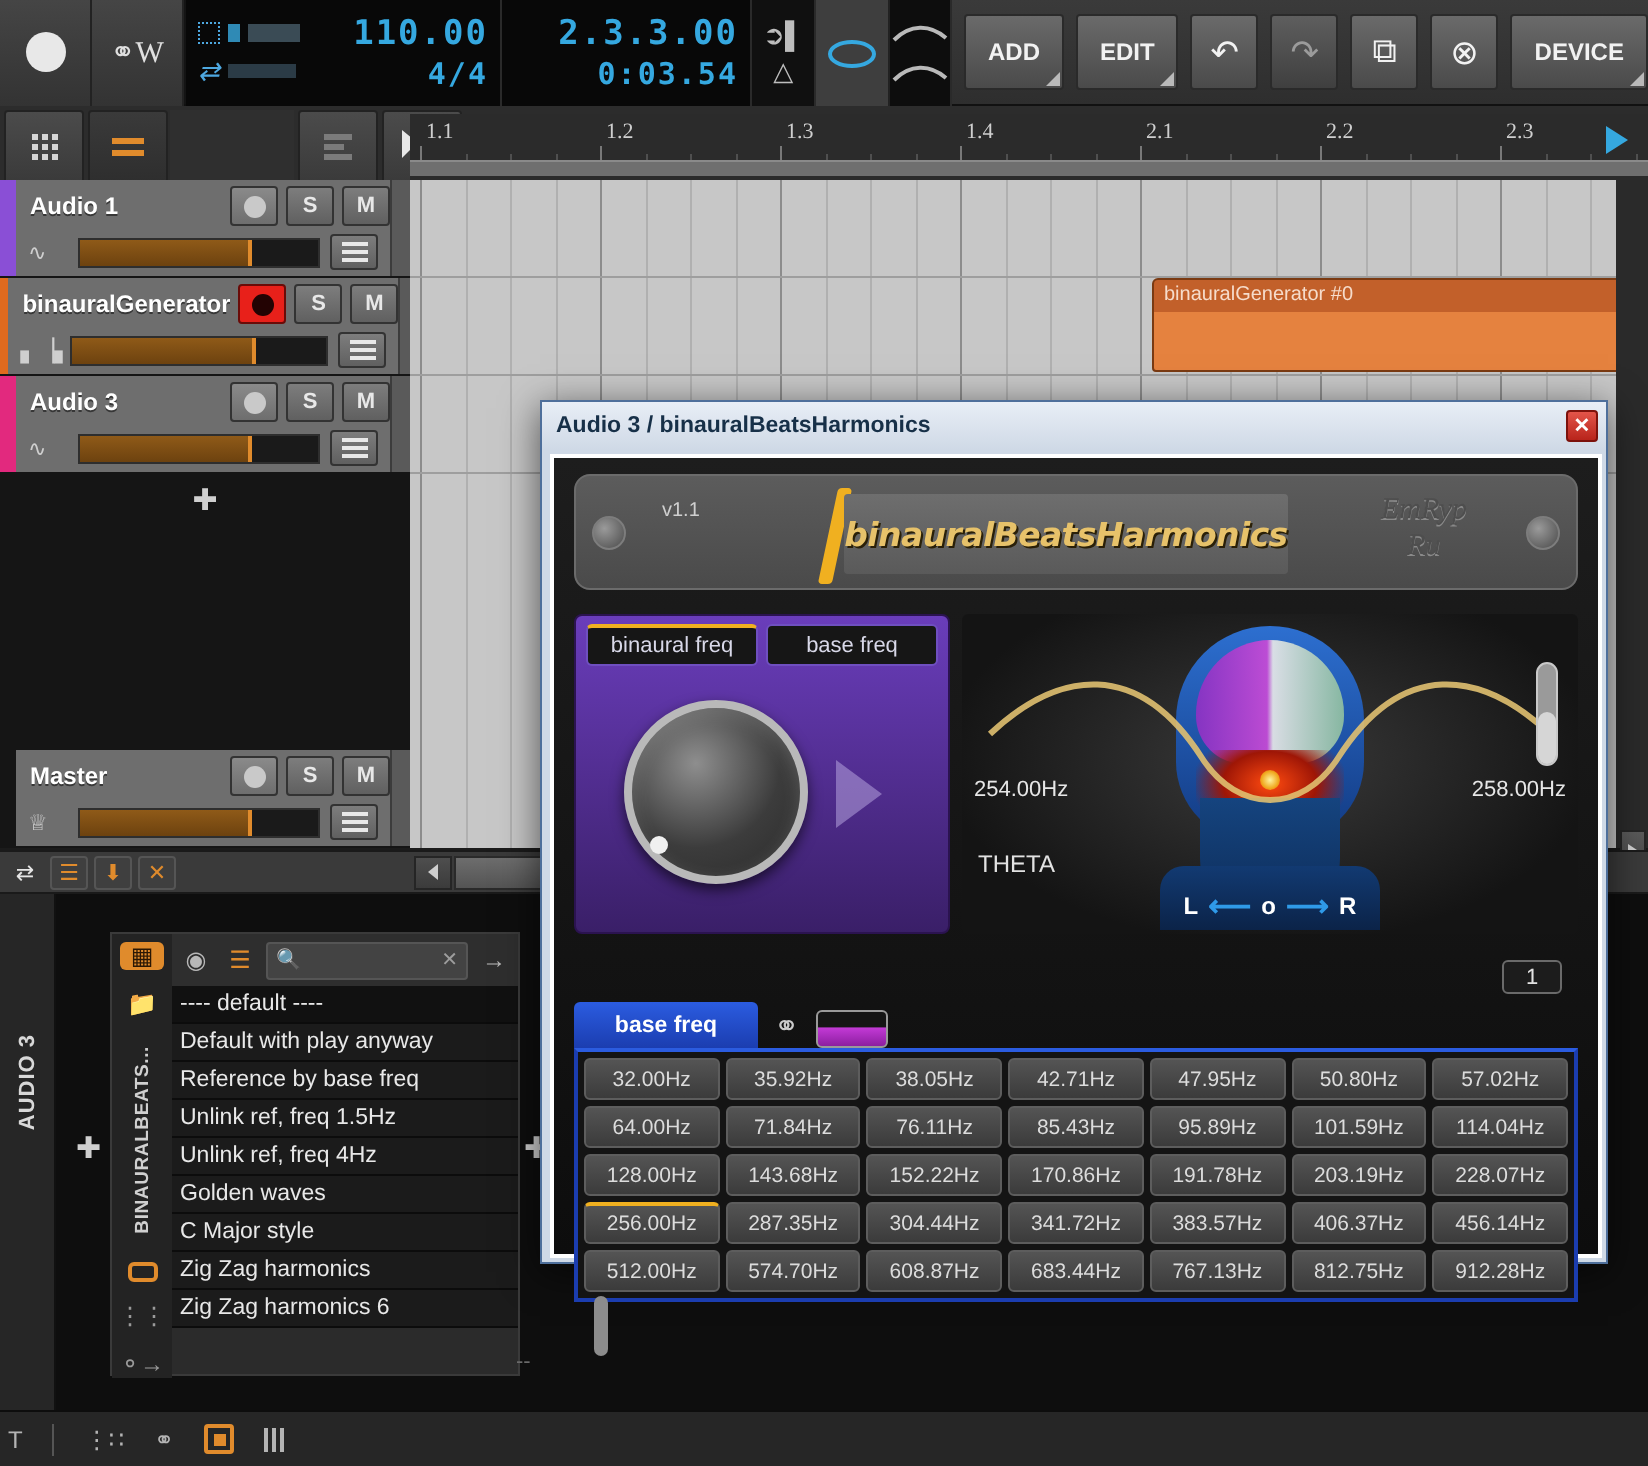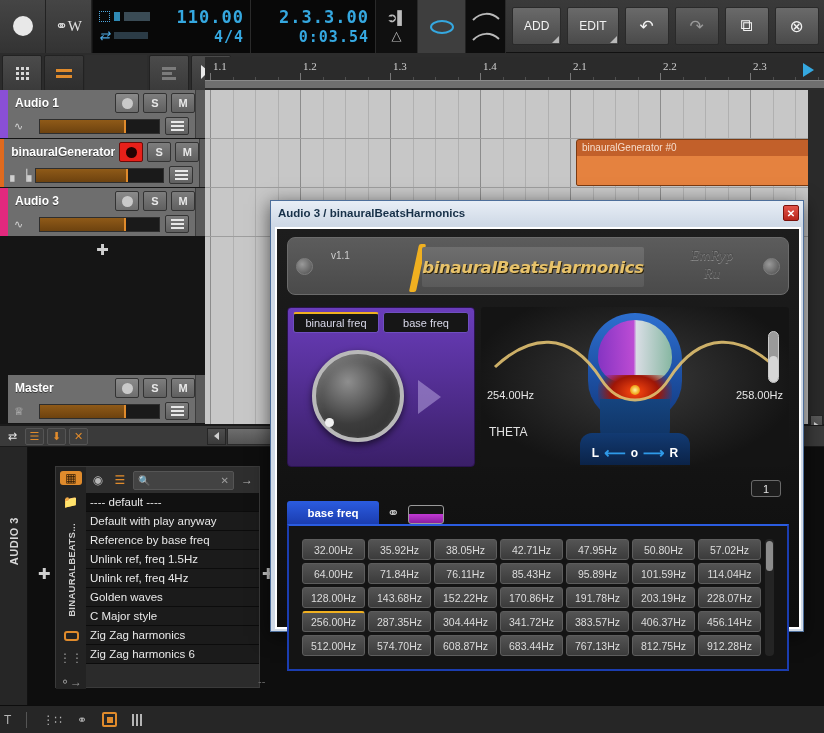"ADD" .tbtn { font-weight: normal -> bold }
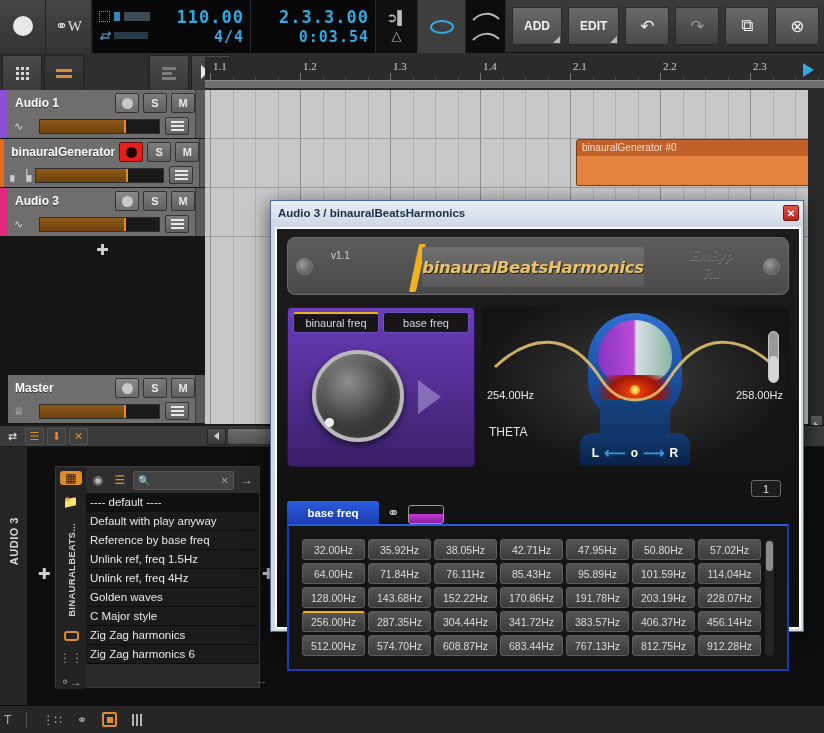"DEVICE" div.tbtn { html: none -> <div>DEVICE</div> }
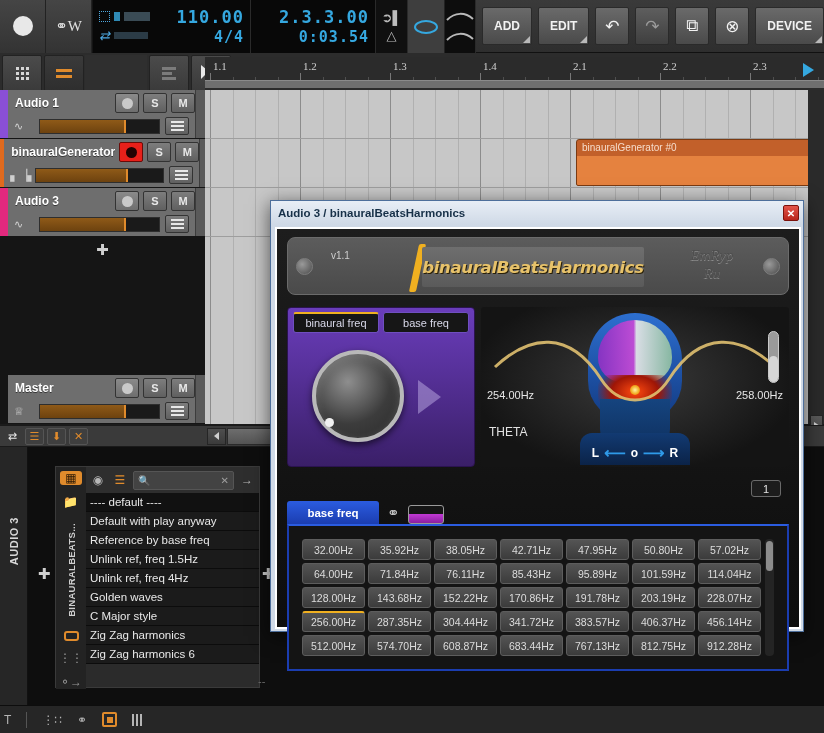"32.00Hz" .gridbox { flex-direction: none -> column; padding: 13px -> 3px }
